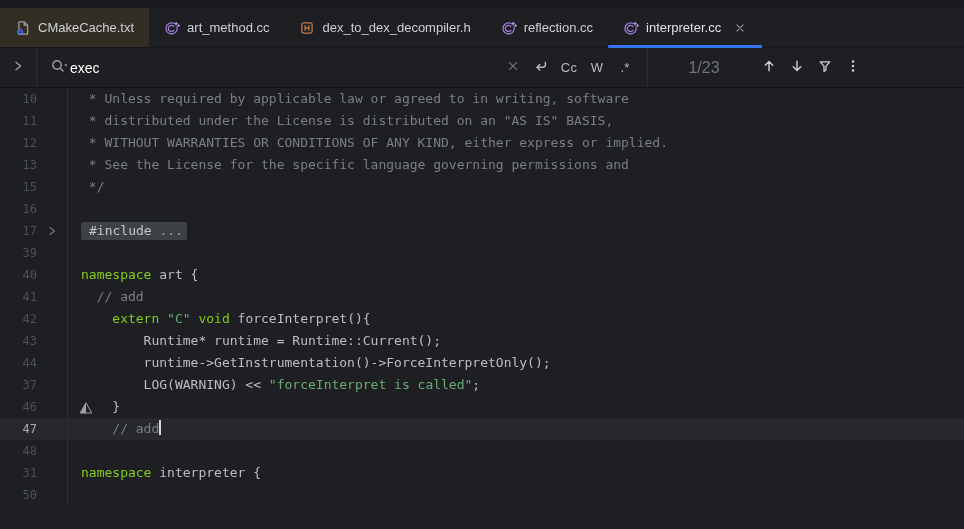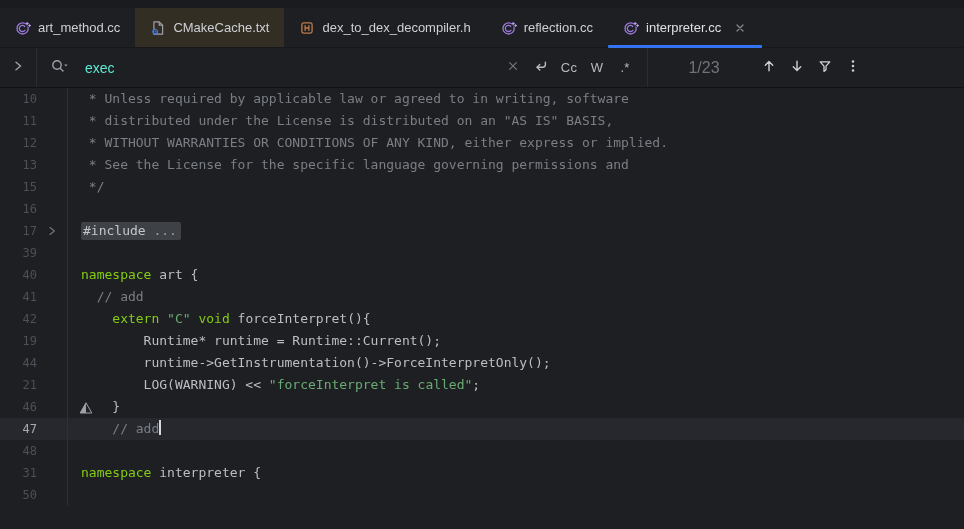"art_method.cc" div.tab { order: before "CMakeCache.txt" -> after "CMakeCache.txt" }
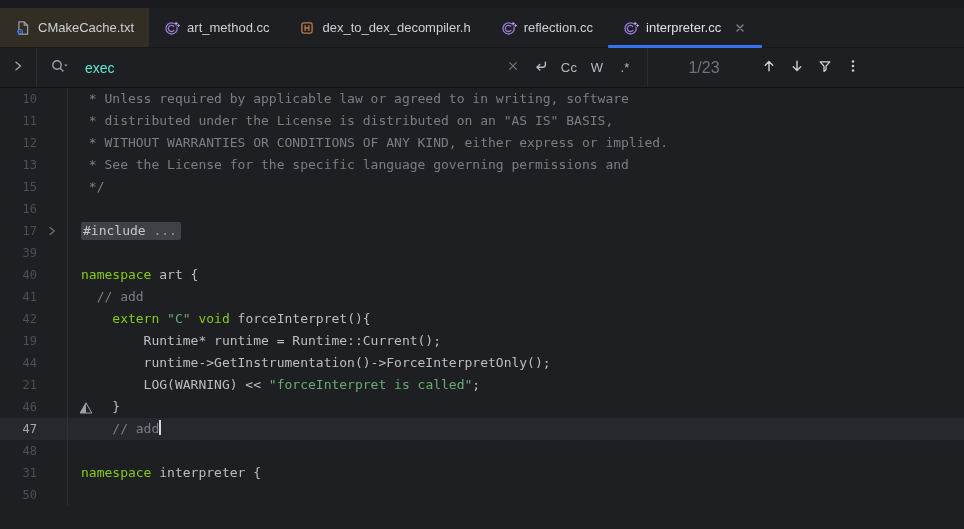"exec" .search-query { color: #5eead4 -> #ffffff; margin-left: 15px -> none }
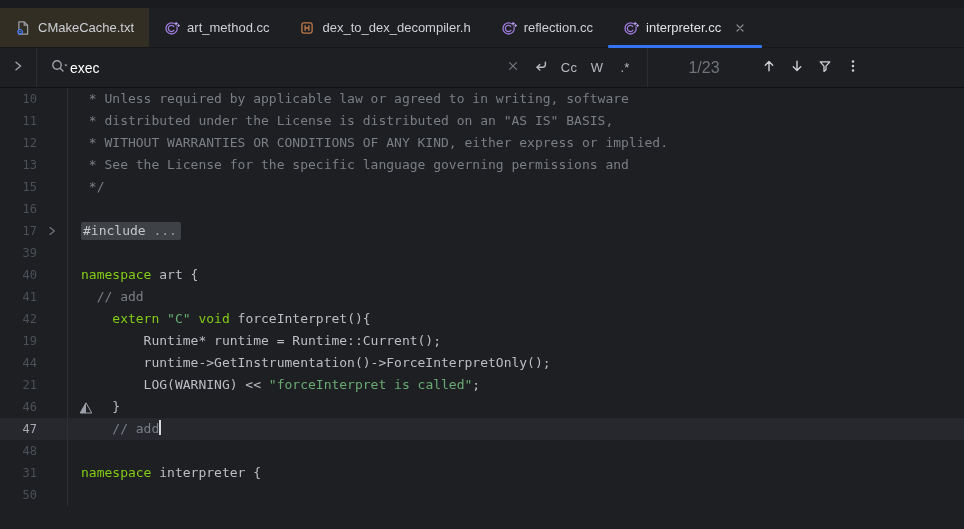"#include ..." .chip { padding: 1px 4px 2px 2px -> 1px 4px 2px 8px }
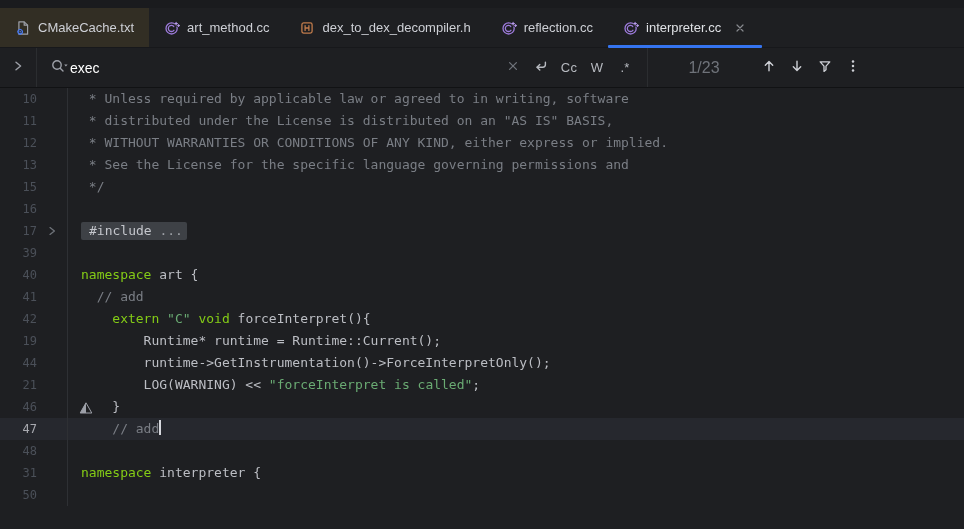"19" span.lnum { text: 19 -> 43 }
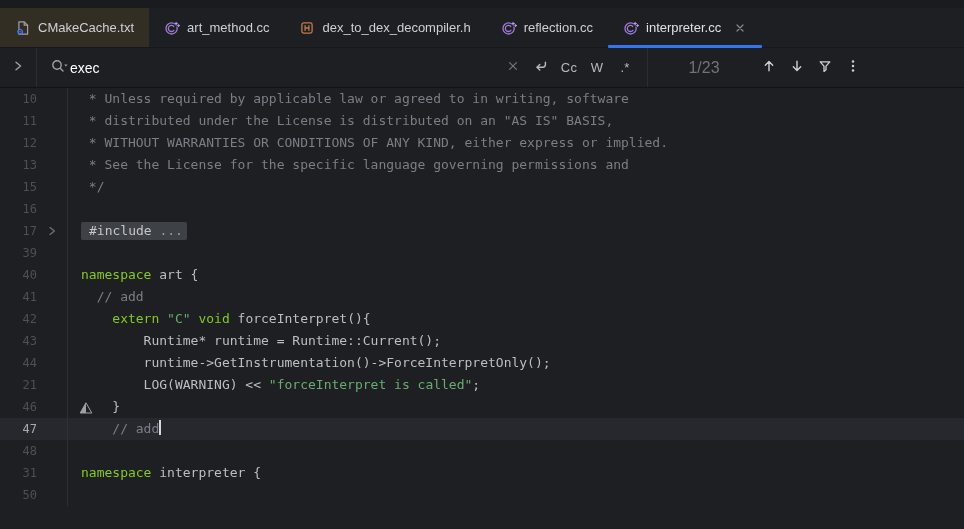"21" span.lnum { text: 21 -> 37 }
